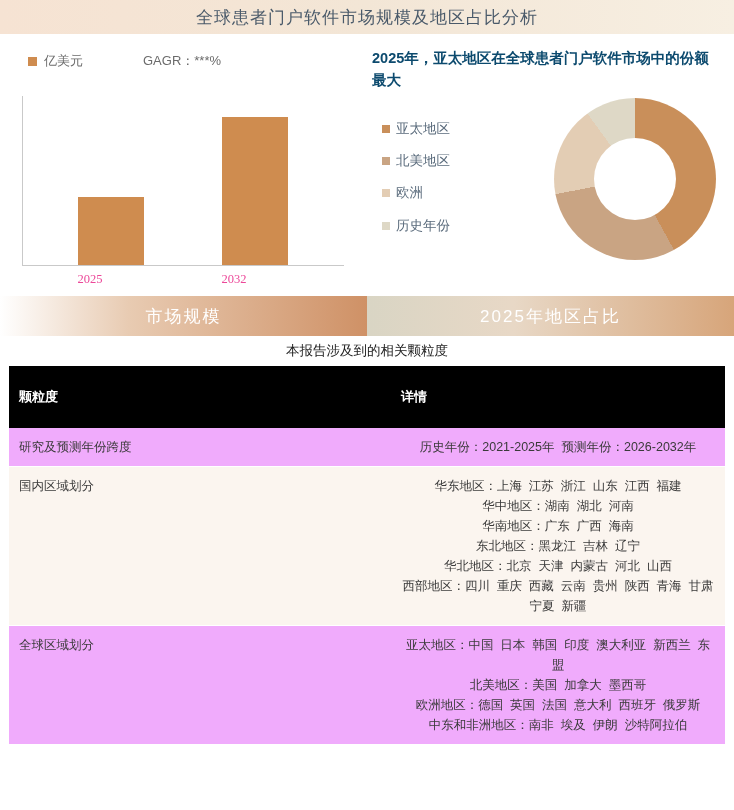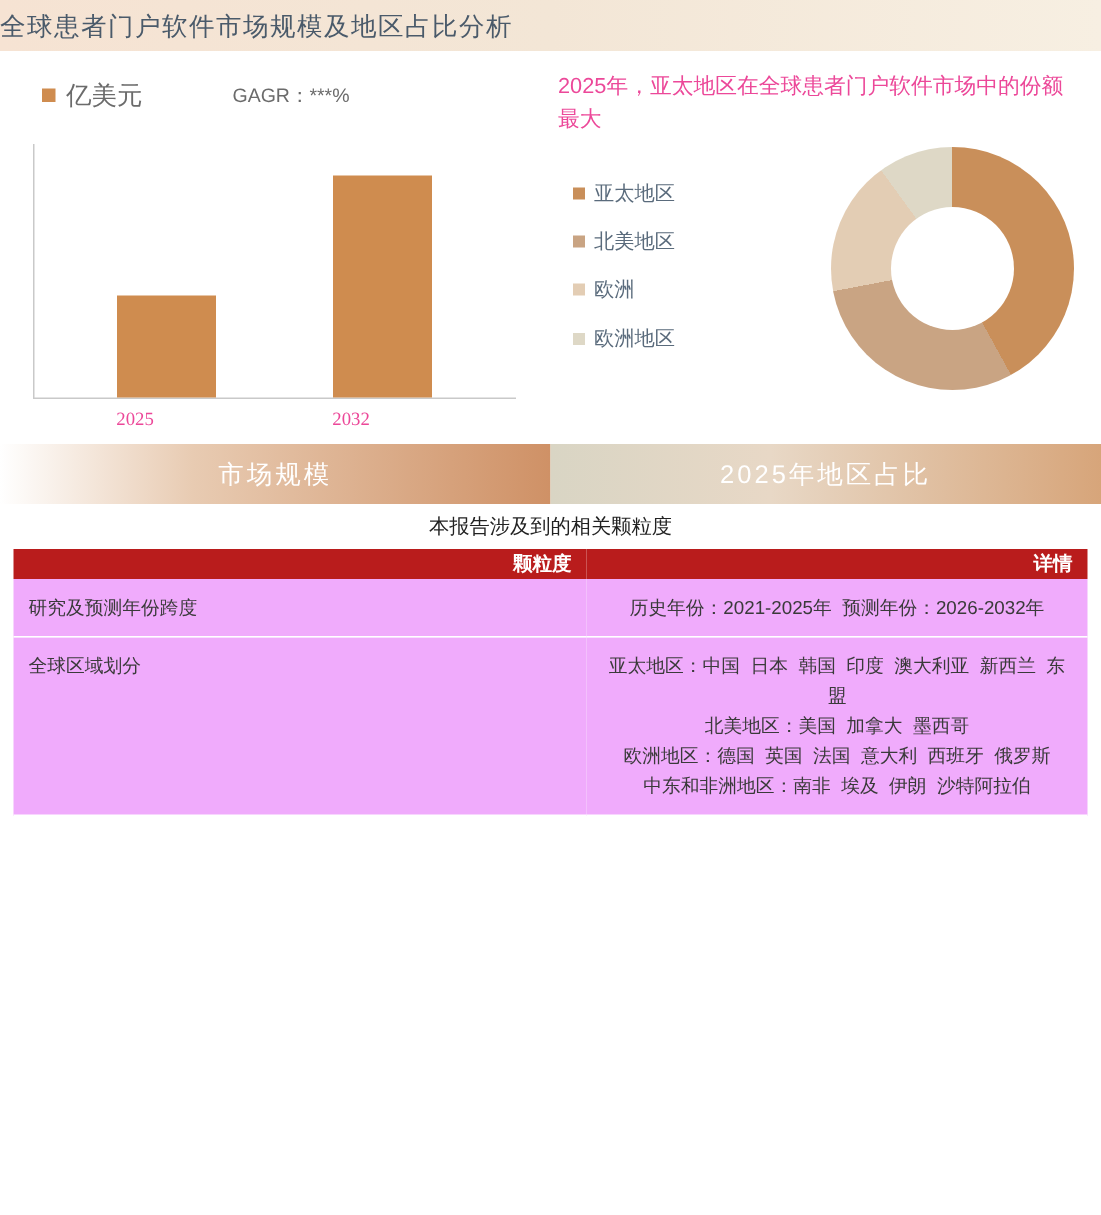"全球患者门户软件市场规模及地区占比分析" .header { justify-content: flex-start -> center }
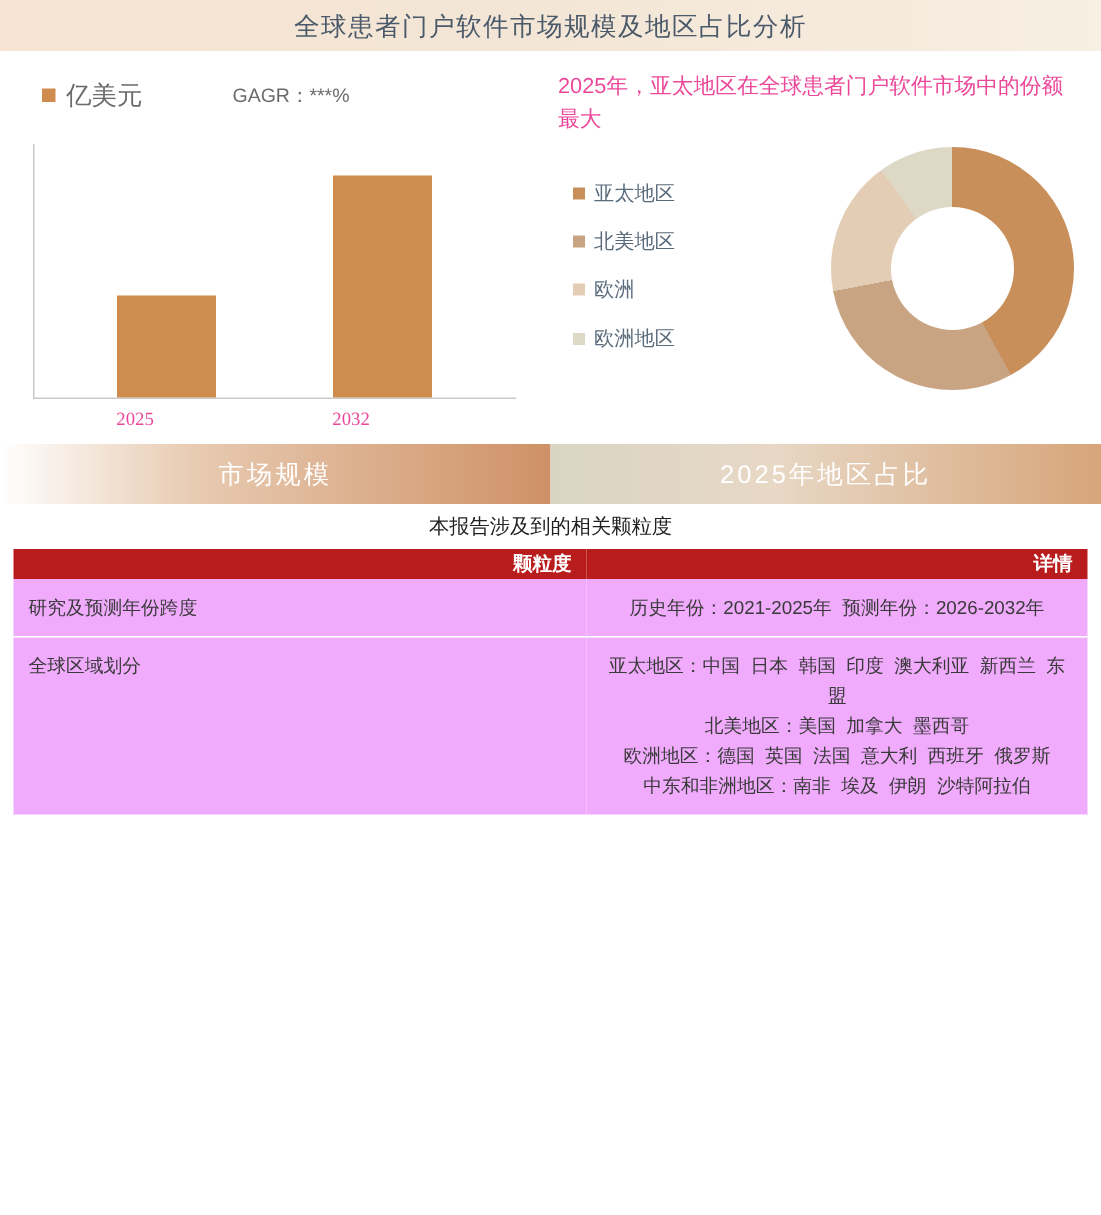"亿美元" .legend-item { font-size: 17px -> 13px }
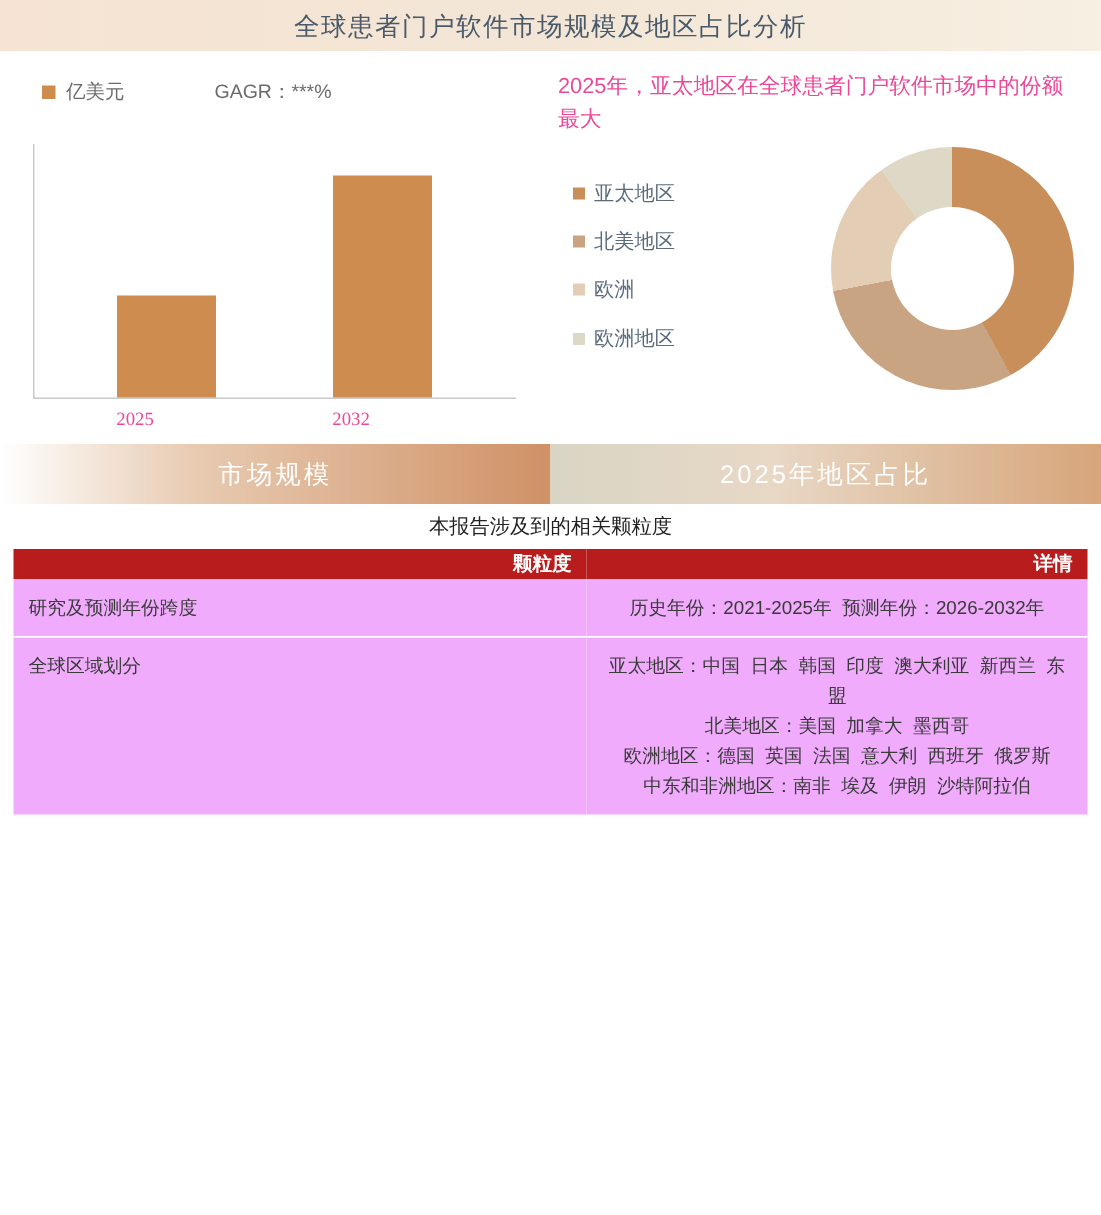"2025年，亚太地区在全球患者门户软件市场中的份额最大" .donut-title { color: #ec4899 -> #0c4a6e; font-weight: none -> bold }
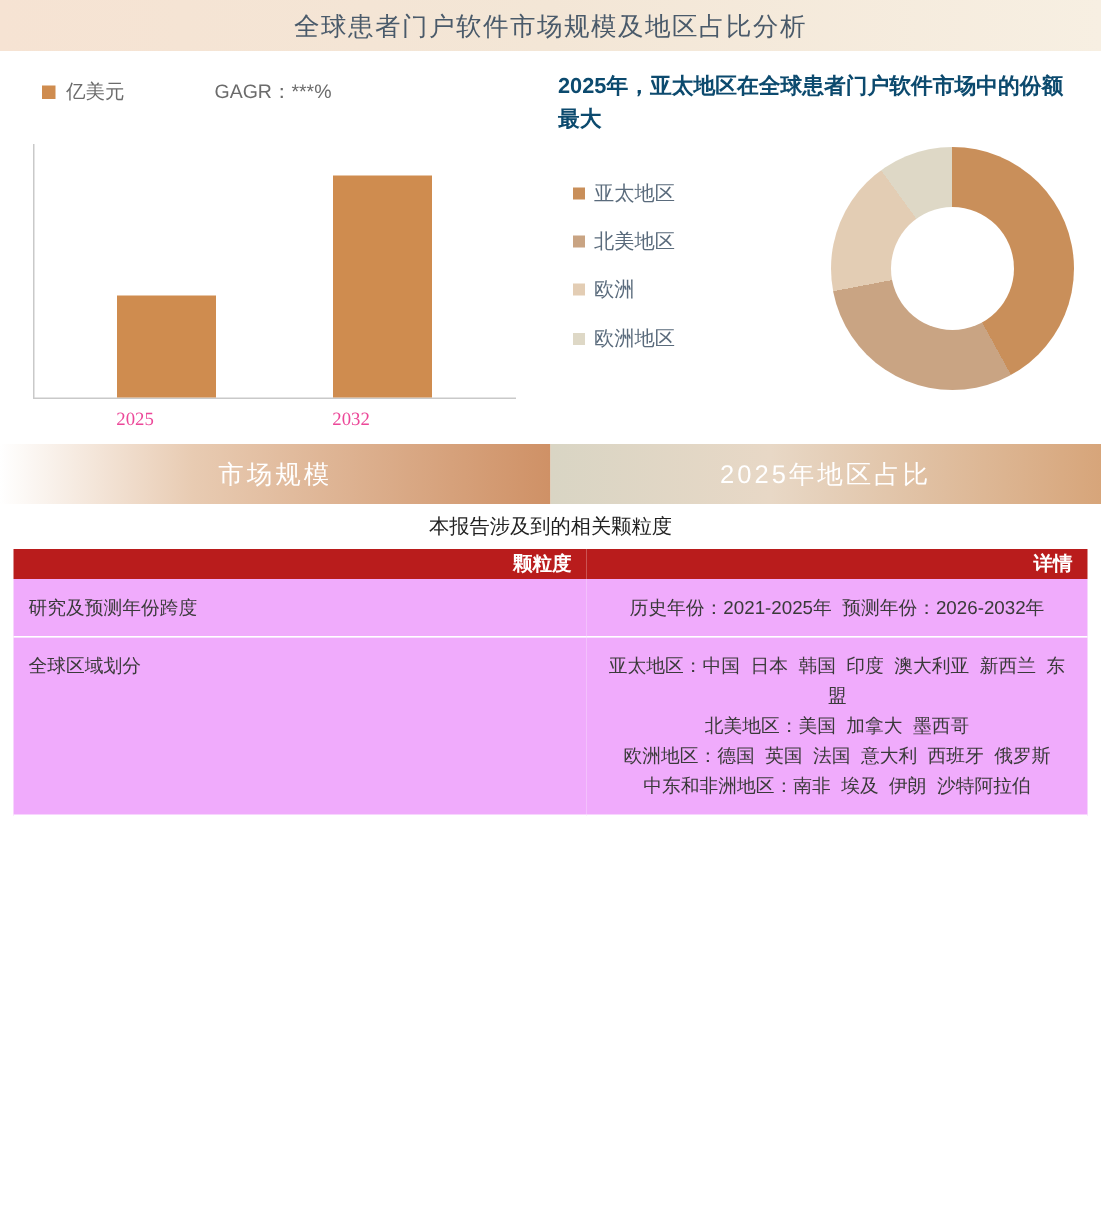"欧洲地区" span.dl-label { text: 欧洲地区 -> 历史年份 }
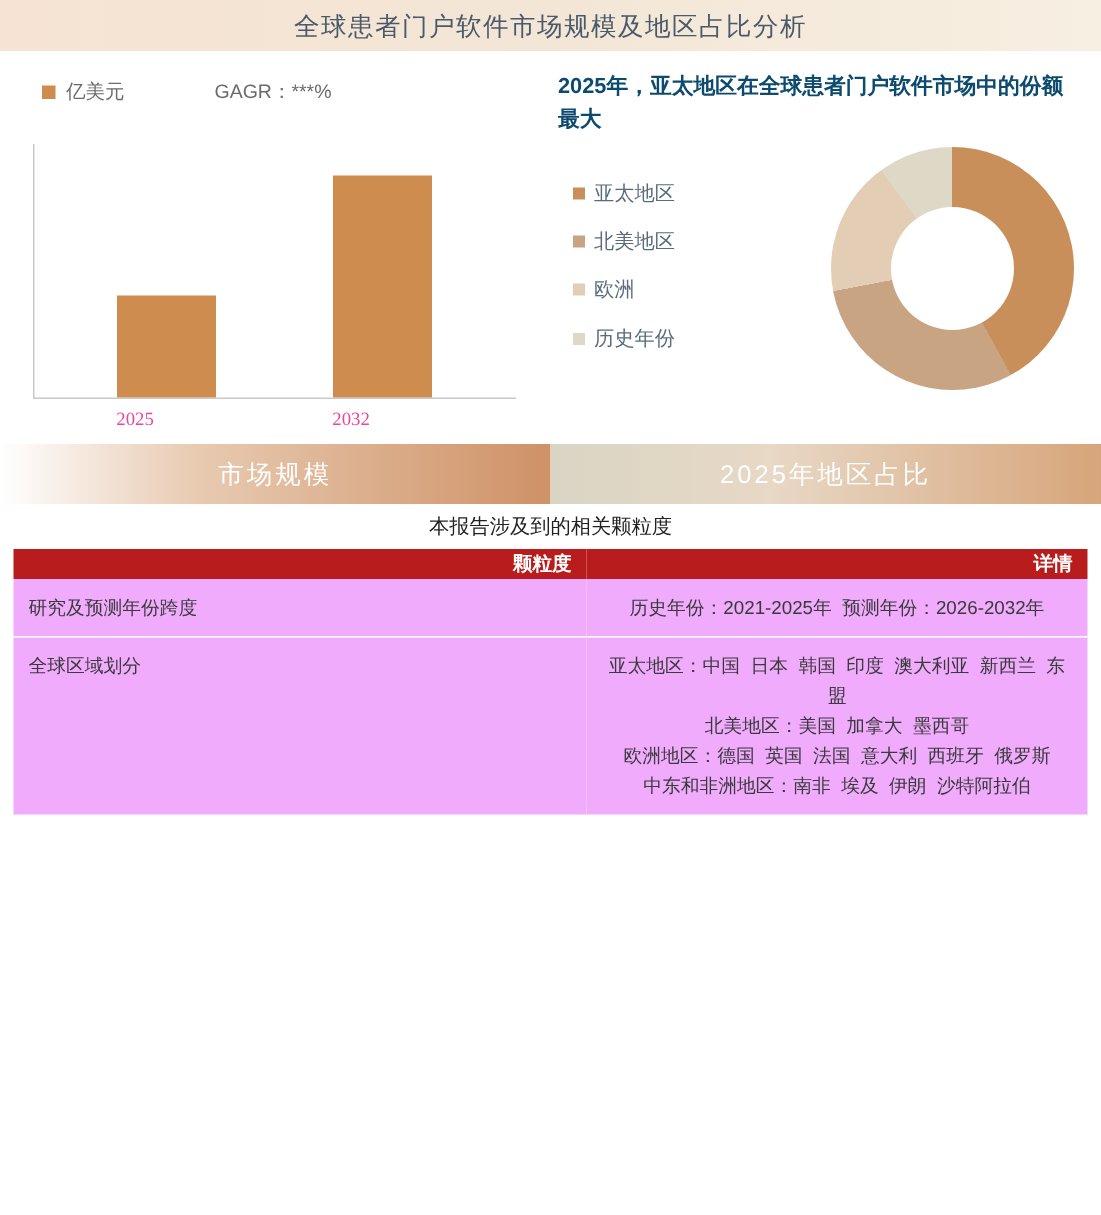"颗粒度" table.detail th { background: #b91c1c -> #000000; padding: 1px 10px -> 22px 10px; text-align: right -> left }
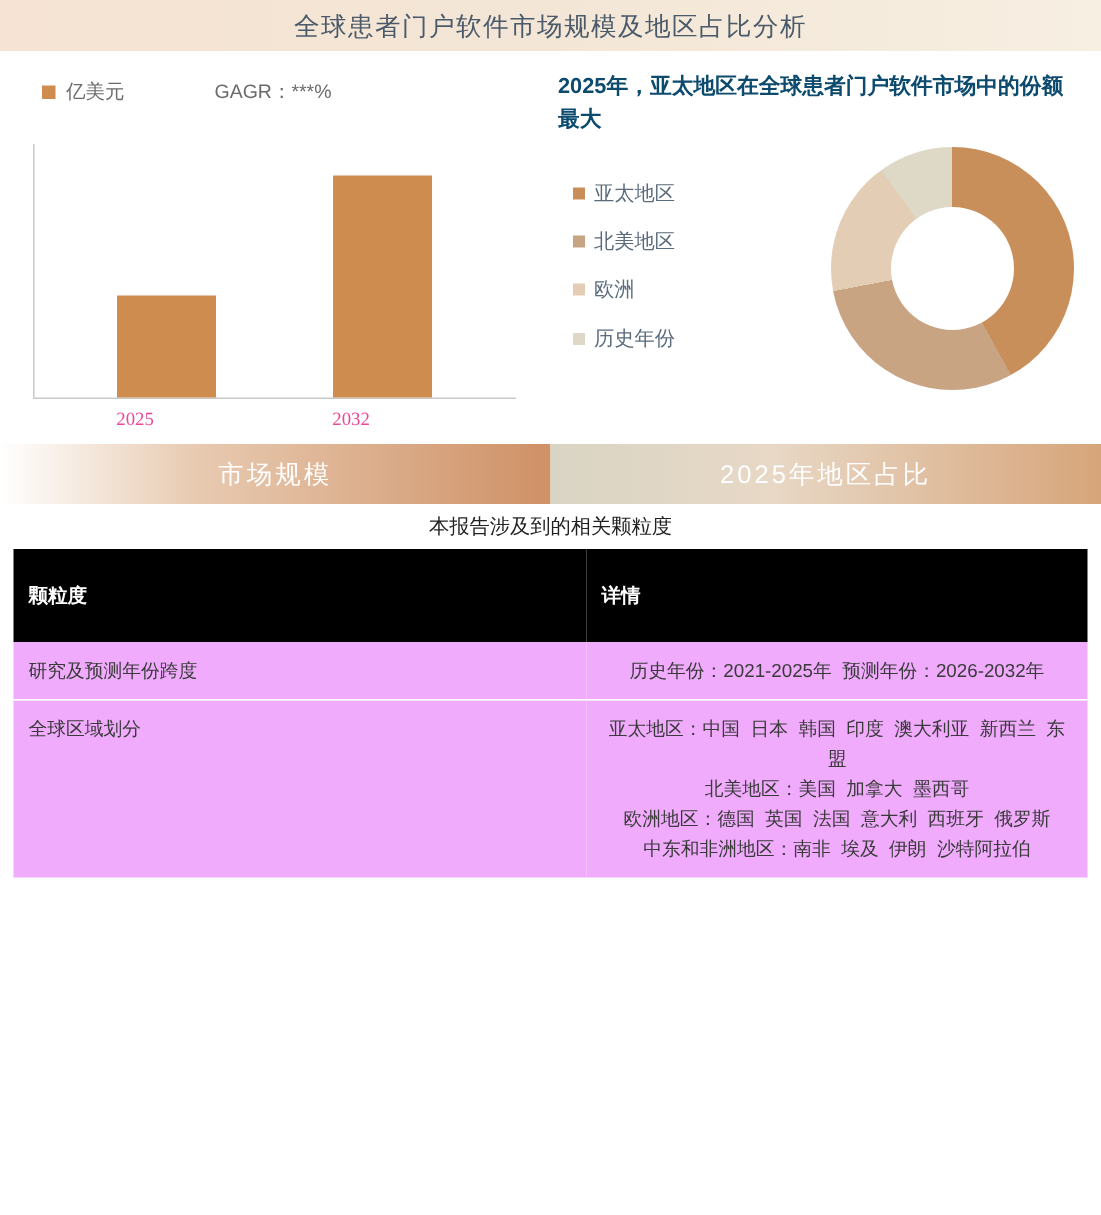"国内区域划分" tr.even { html: none -> <tr> <td>国内区域划分</td> <td>华东地区：上海 江苏 浙江 山东 江西 福建 华中地区：湖南 湖北 河南 华南地区：广东 广西 海南 东北地区：黑龙江 吉林 辽宁 华北地区：北京 天津 内蒙古 河北 山西 西部地区：四川 重庆 西藏 云南 贵州 陕西 青海 甘肃 宁夏 新疆</td> </tr> }
